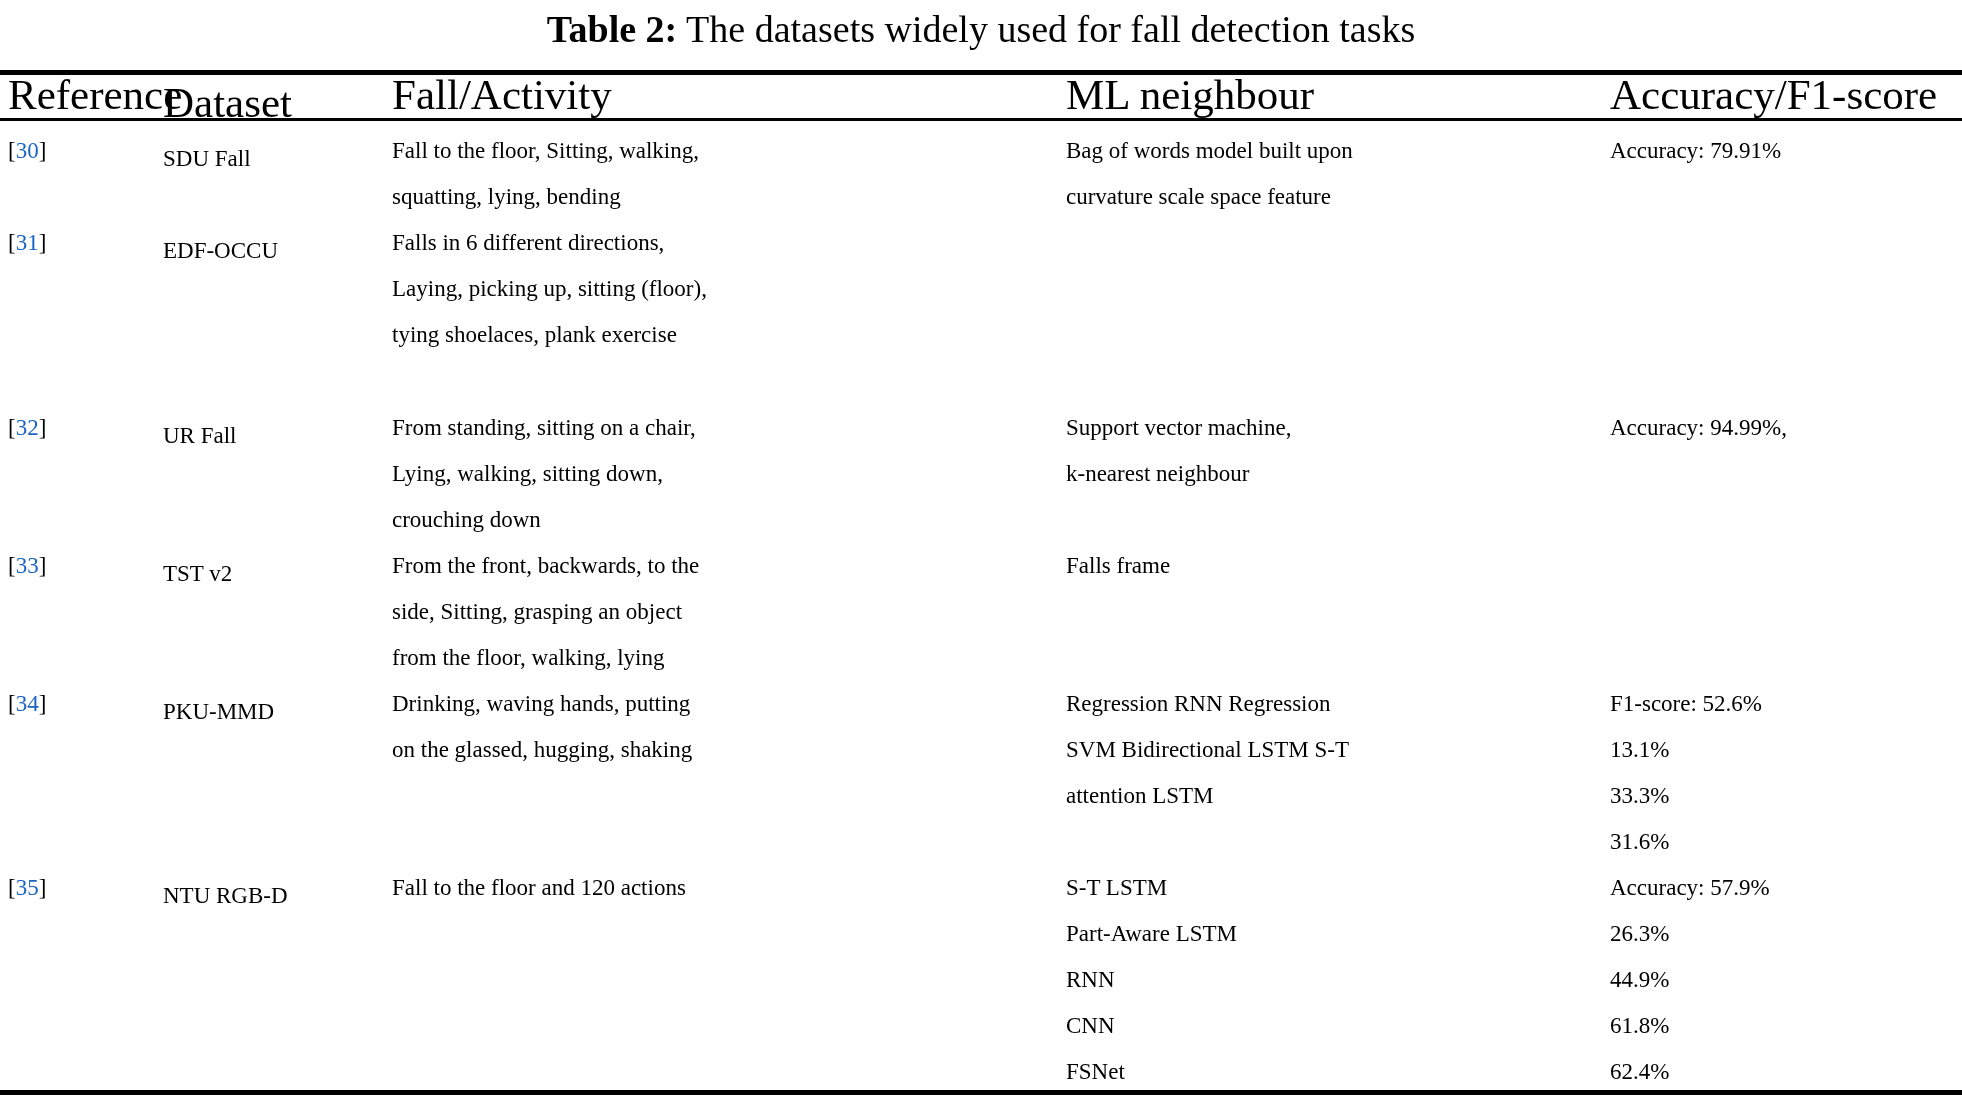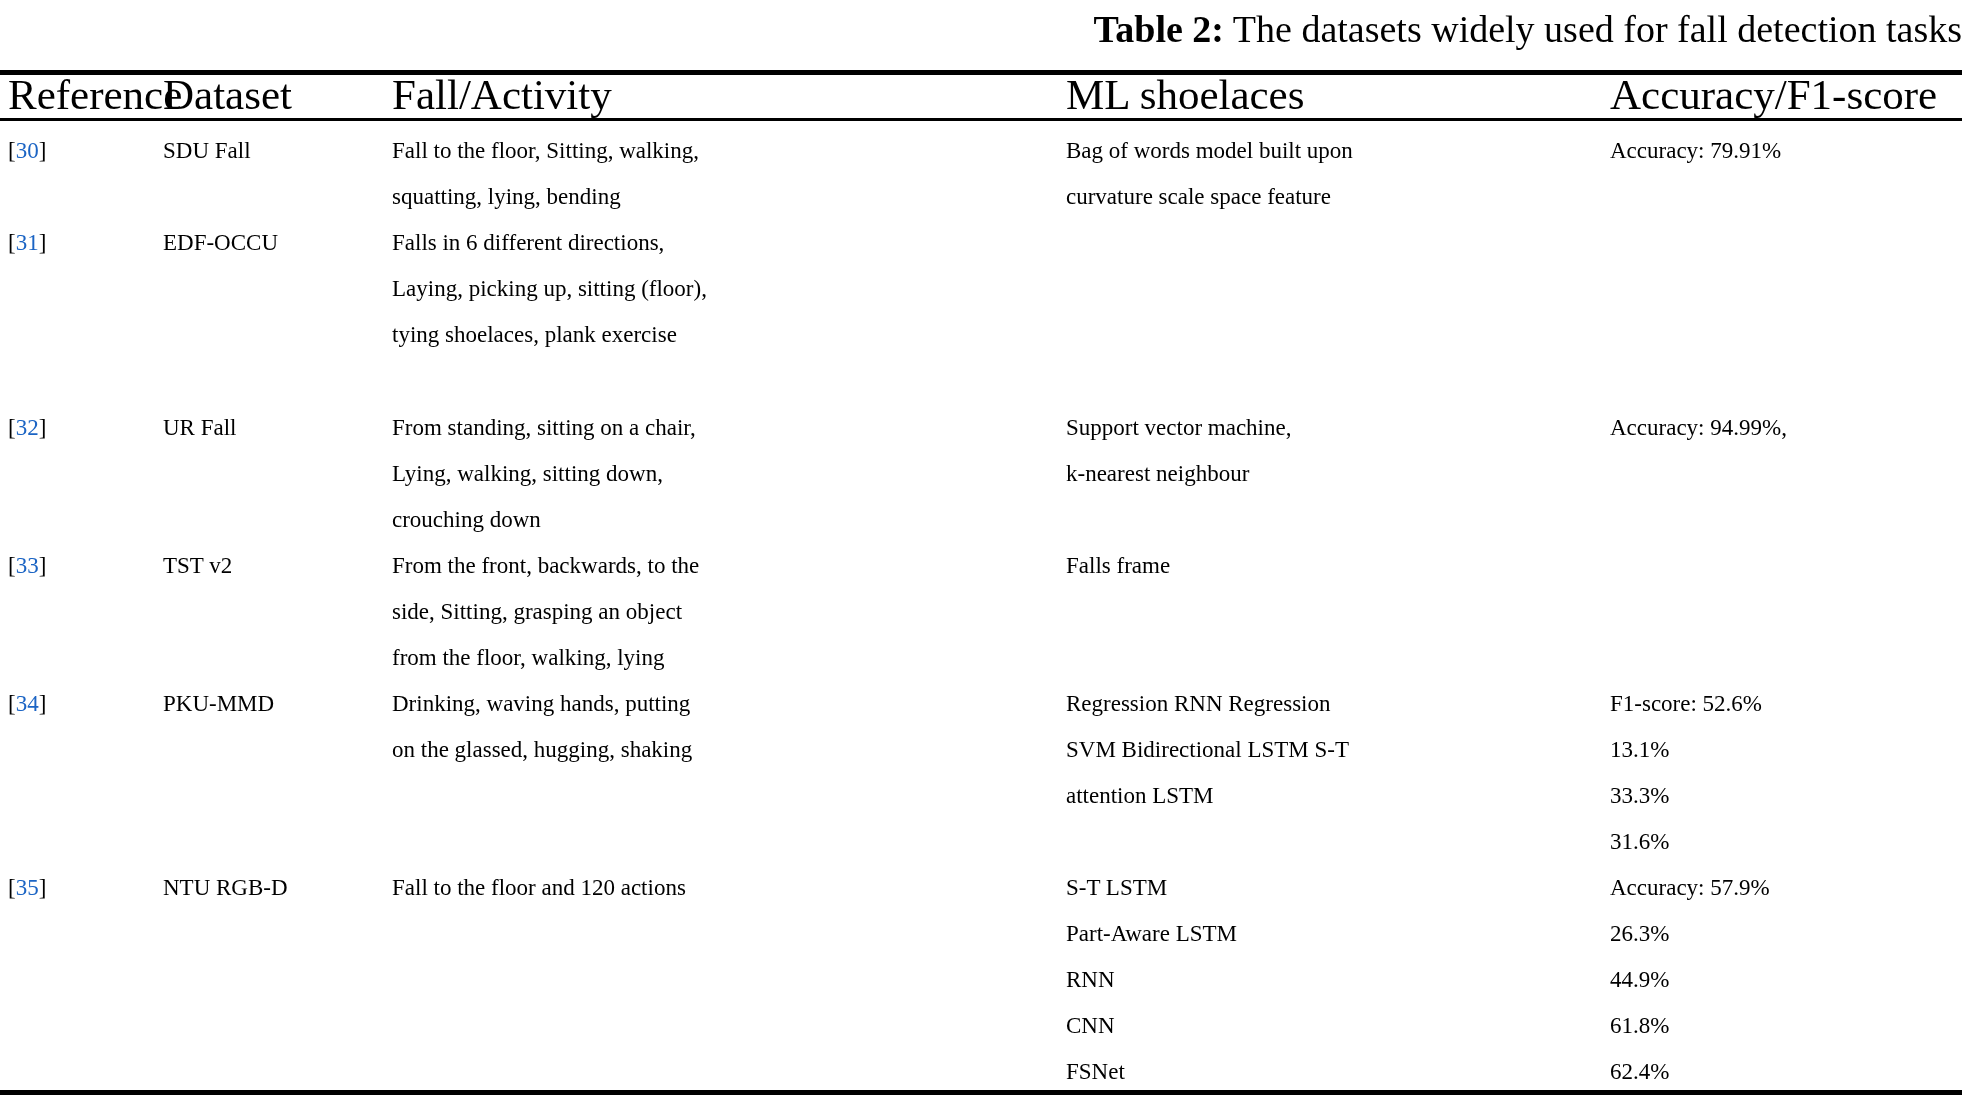"Table 2: The datasets widely" .caption { text-align: right -> center }
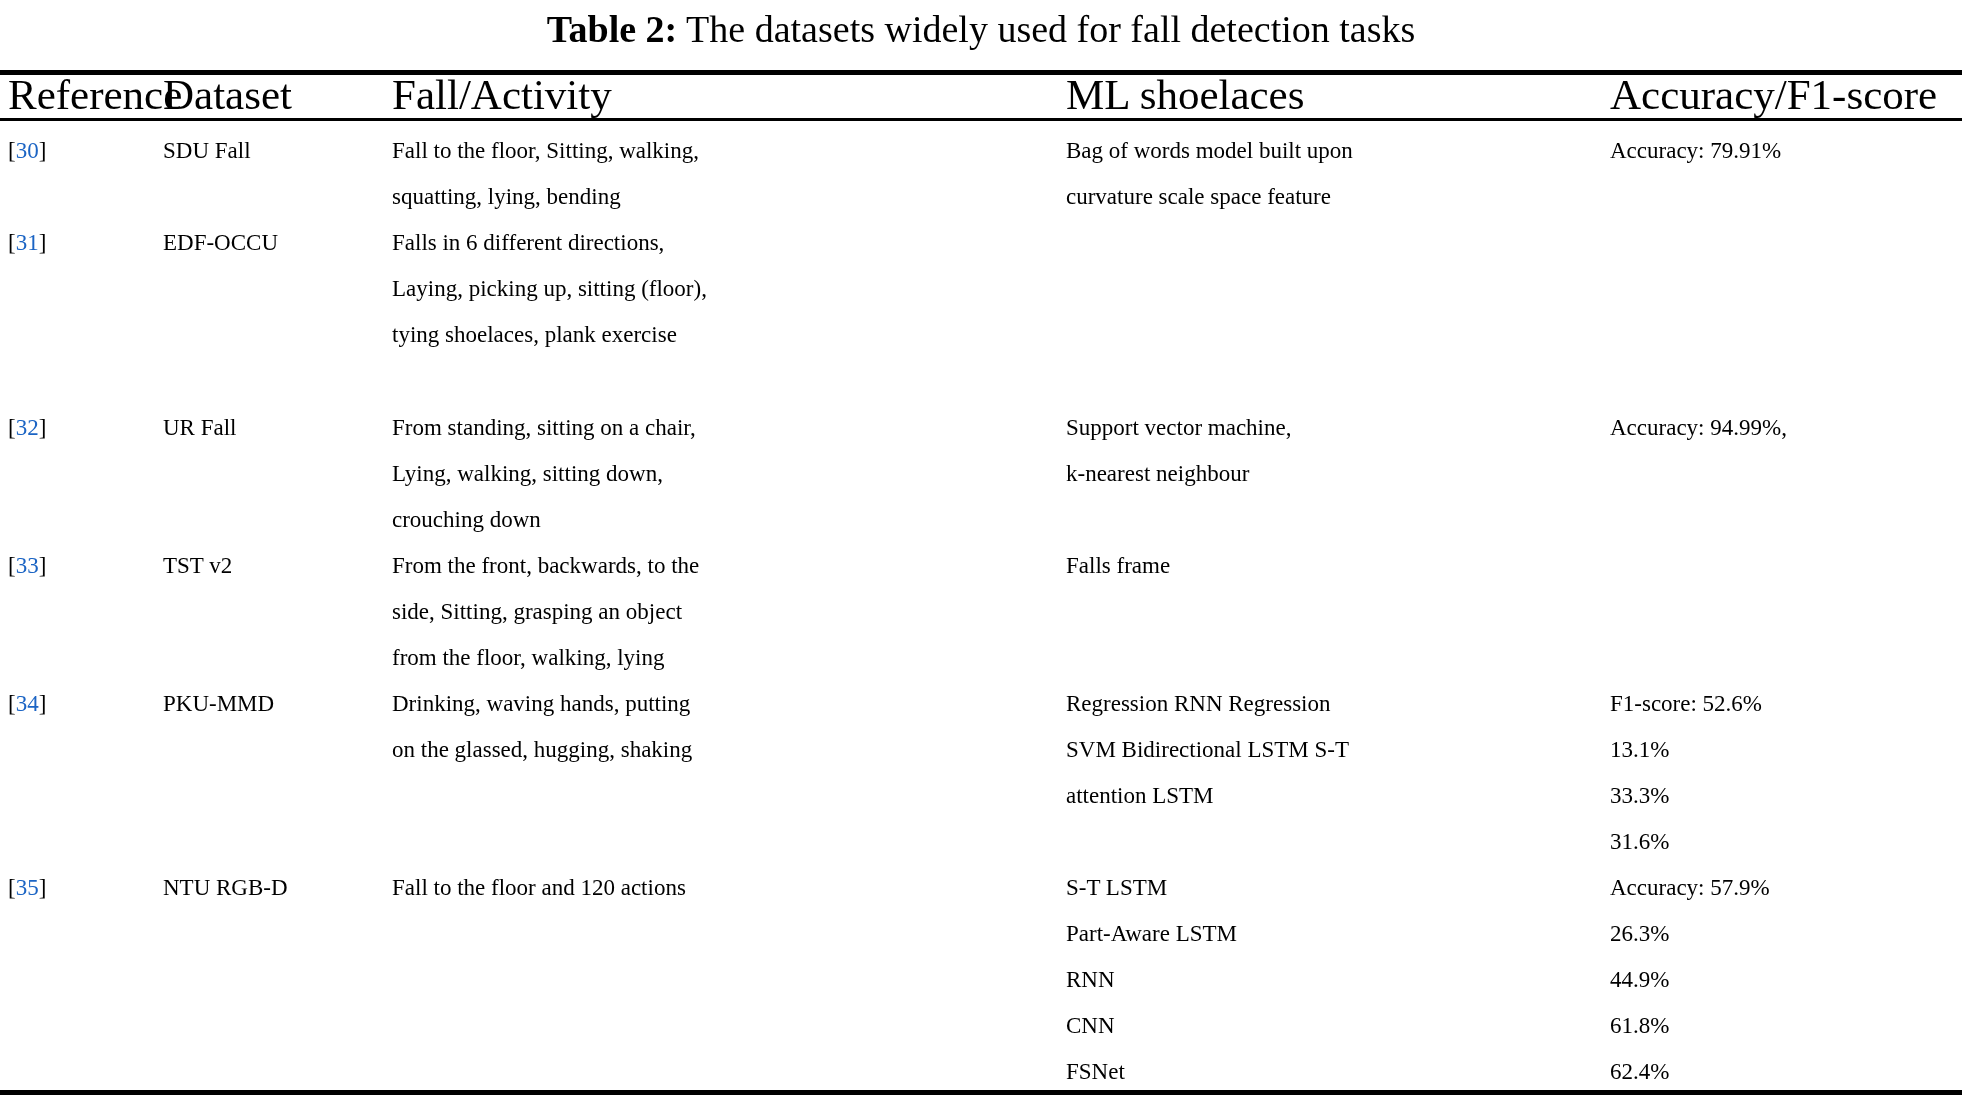"Dataset" .c-data { margin-top: none -> 8px }
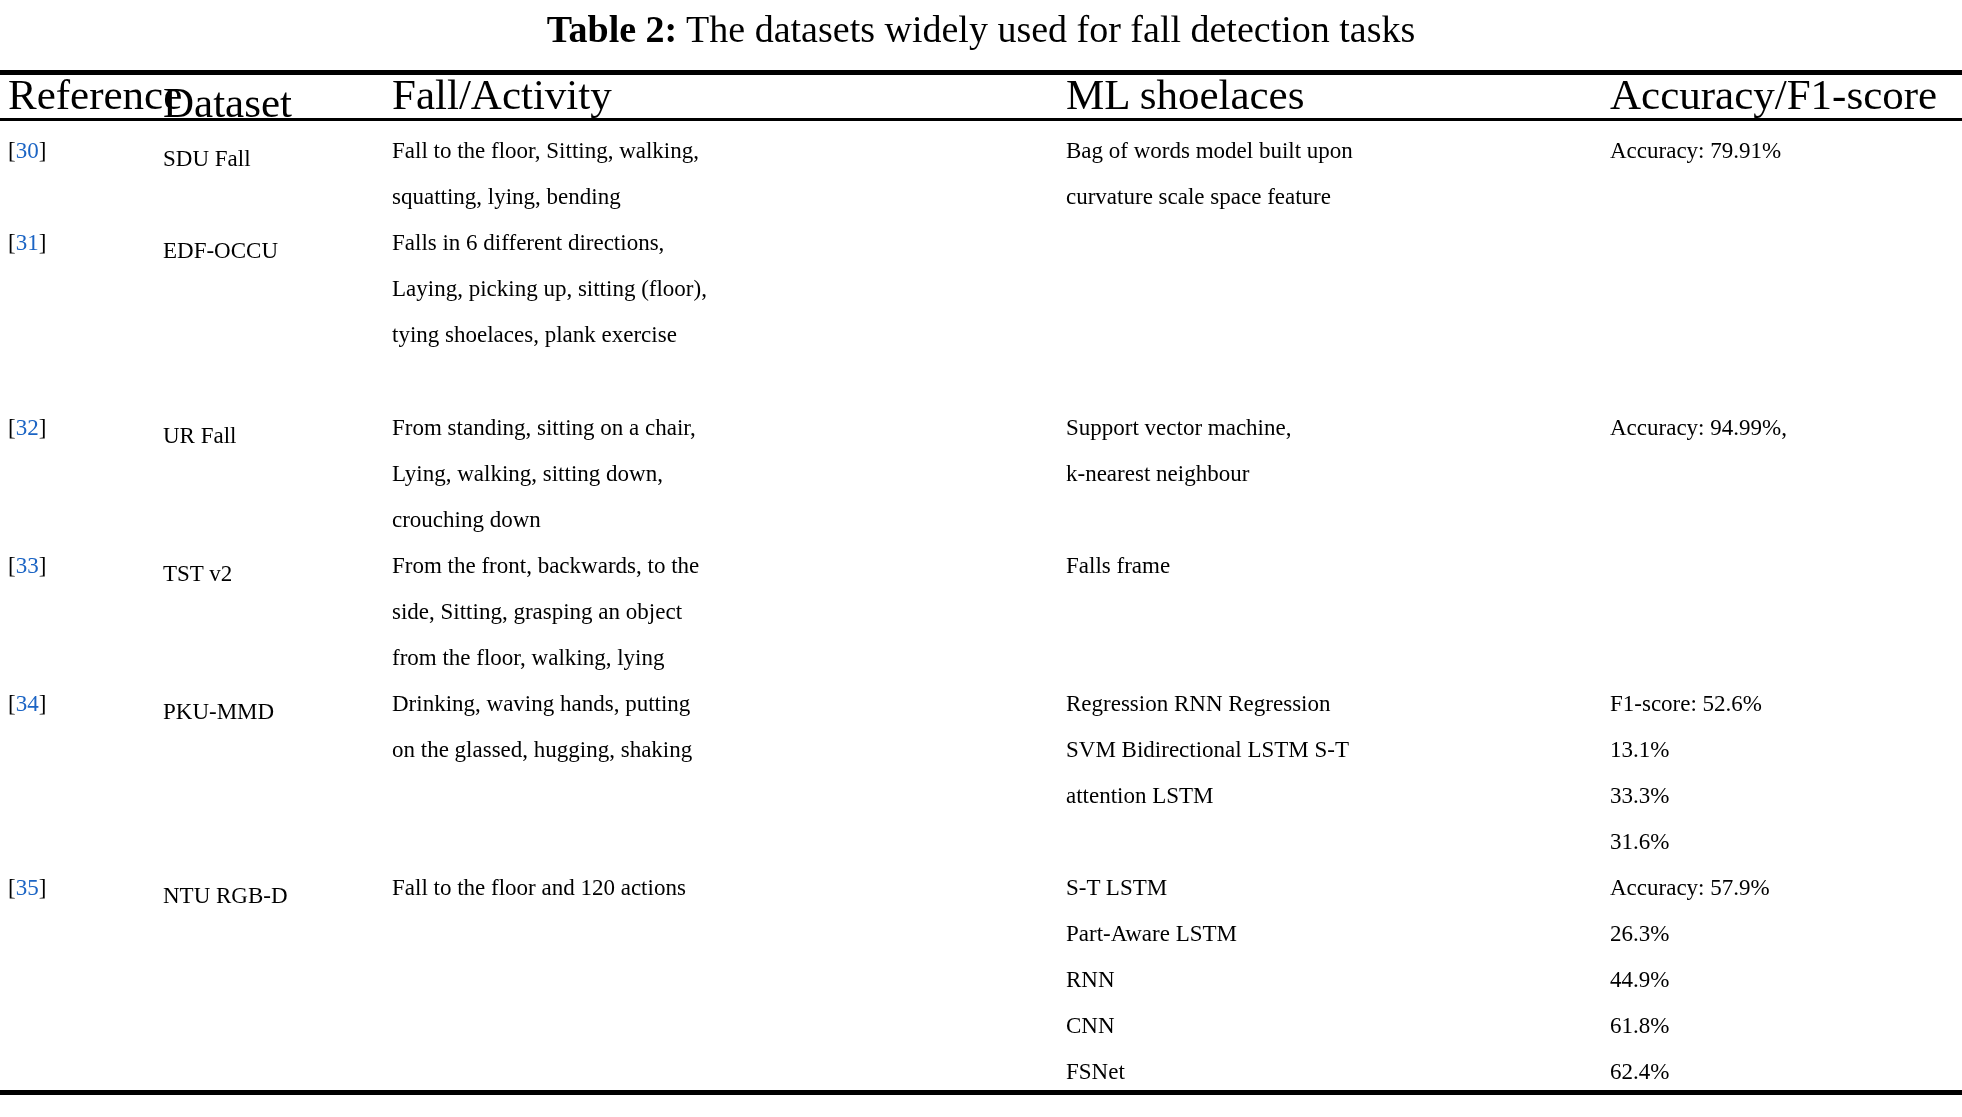"ML shoelaces" div.cell { text: shoelaces -> neighbour }
